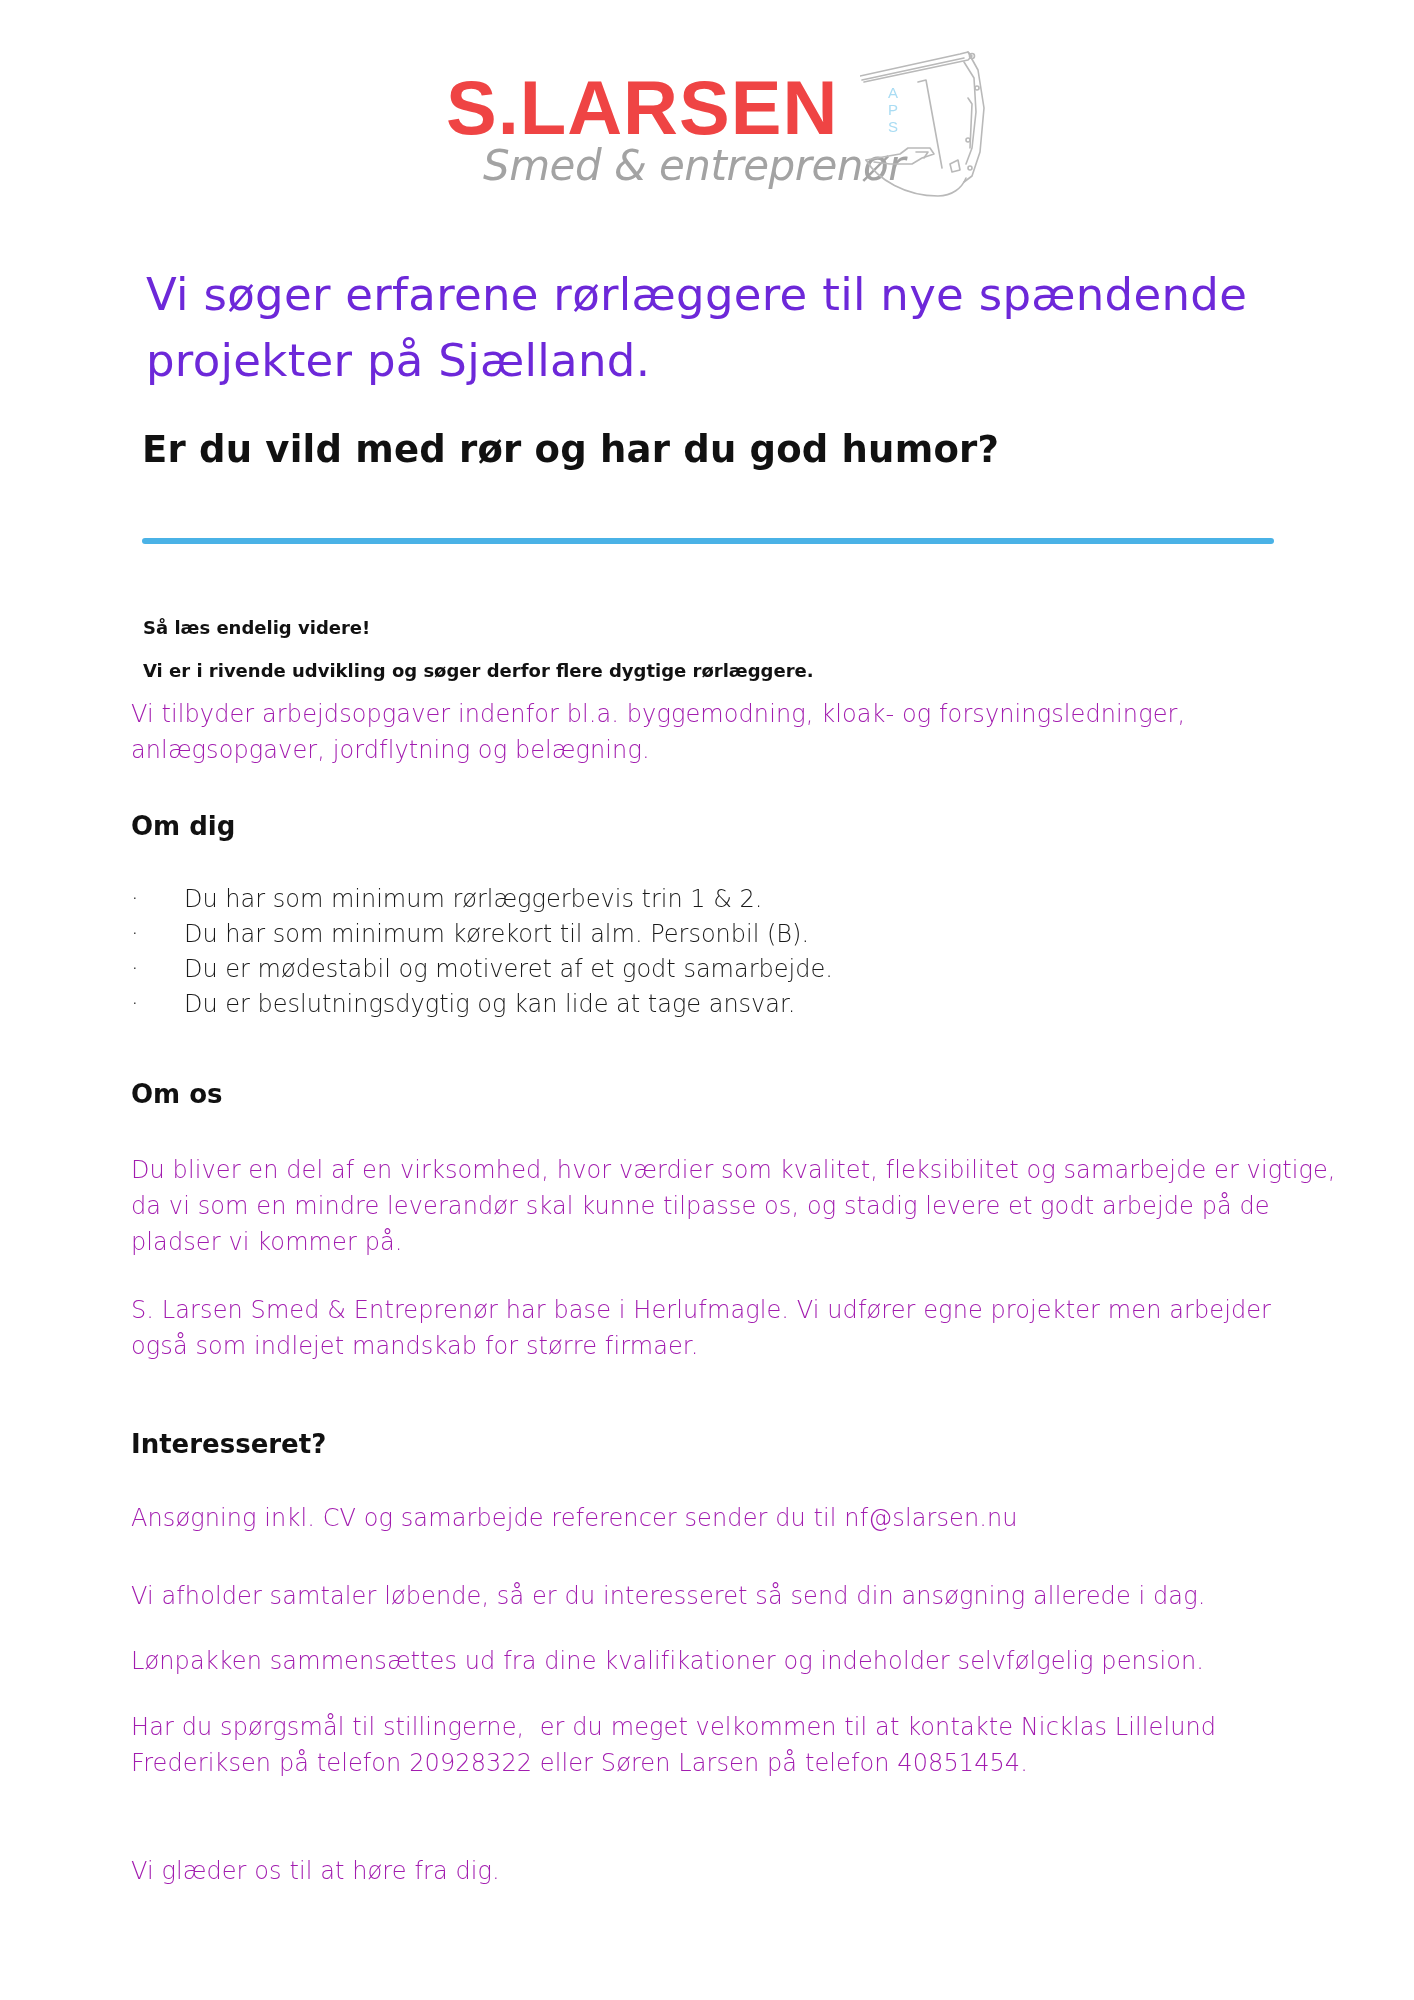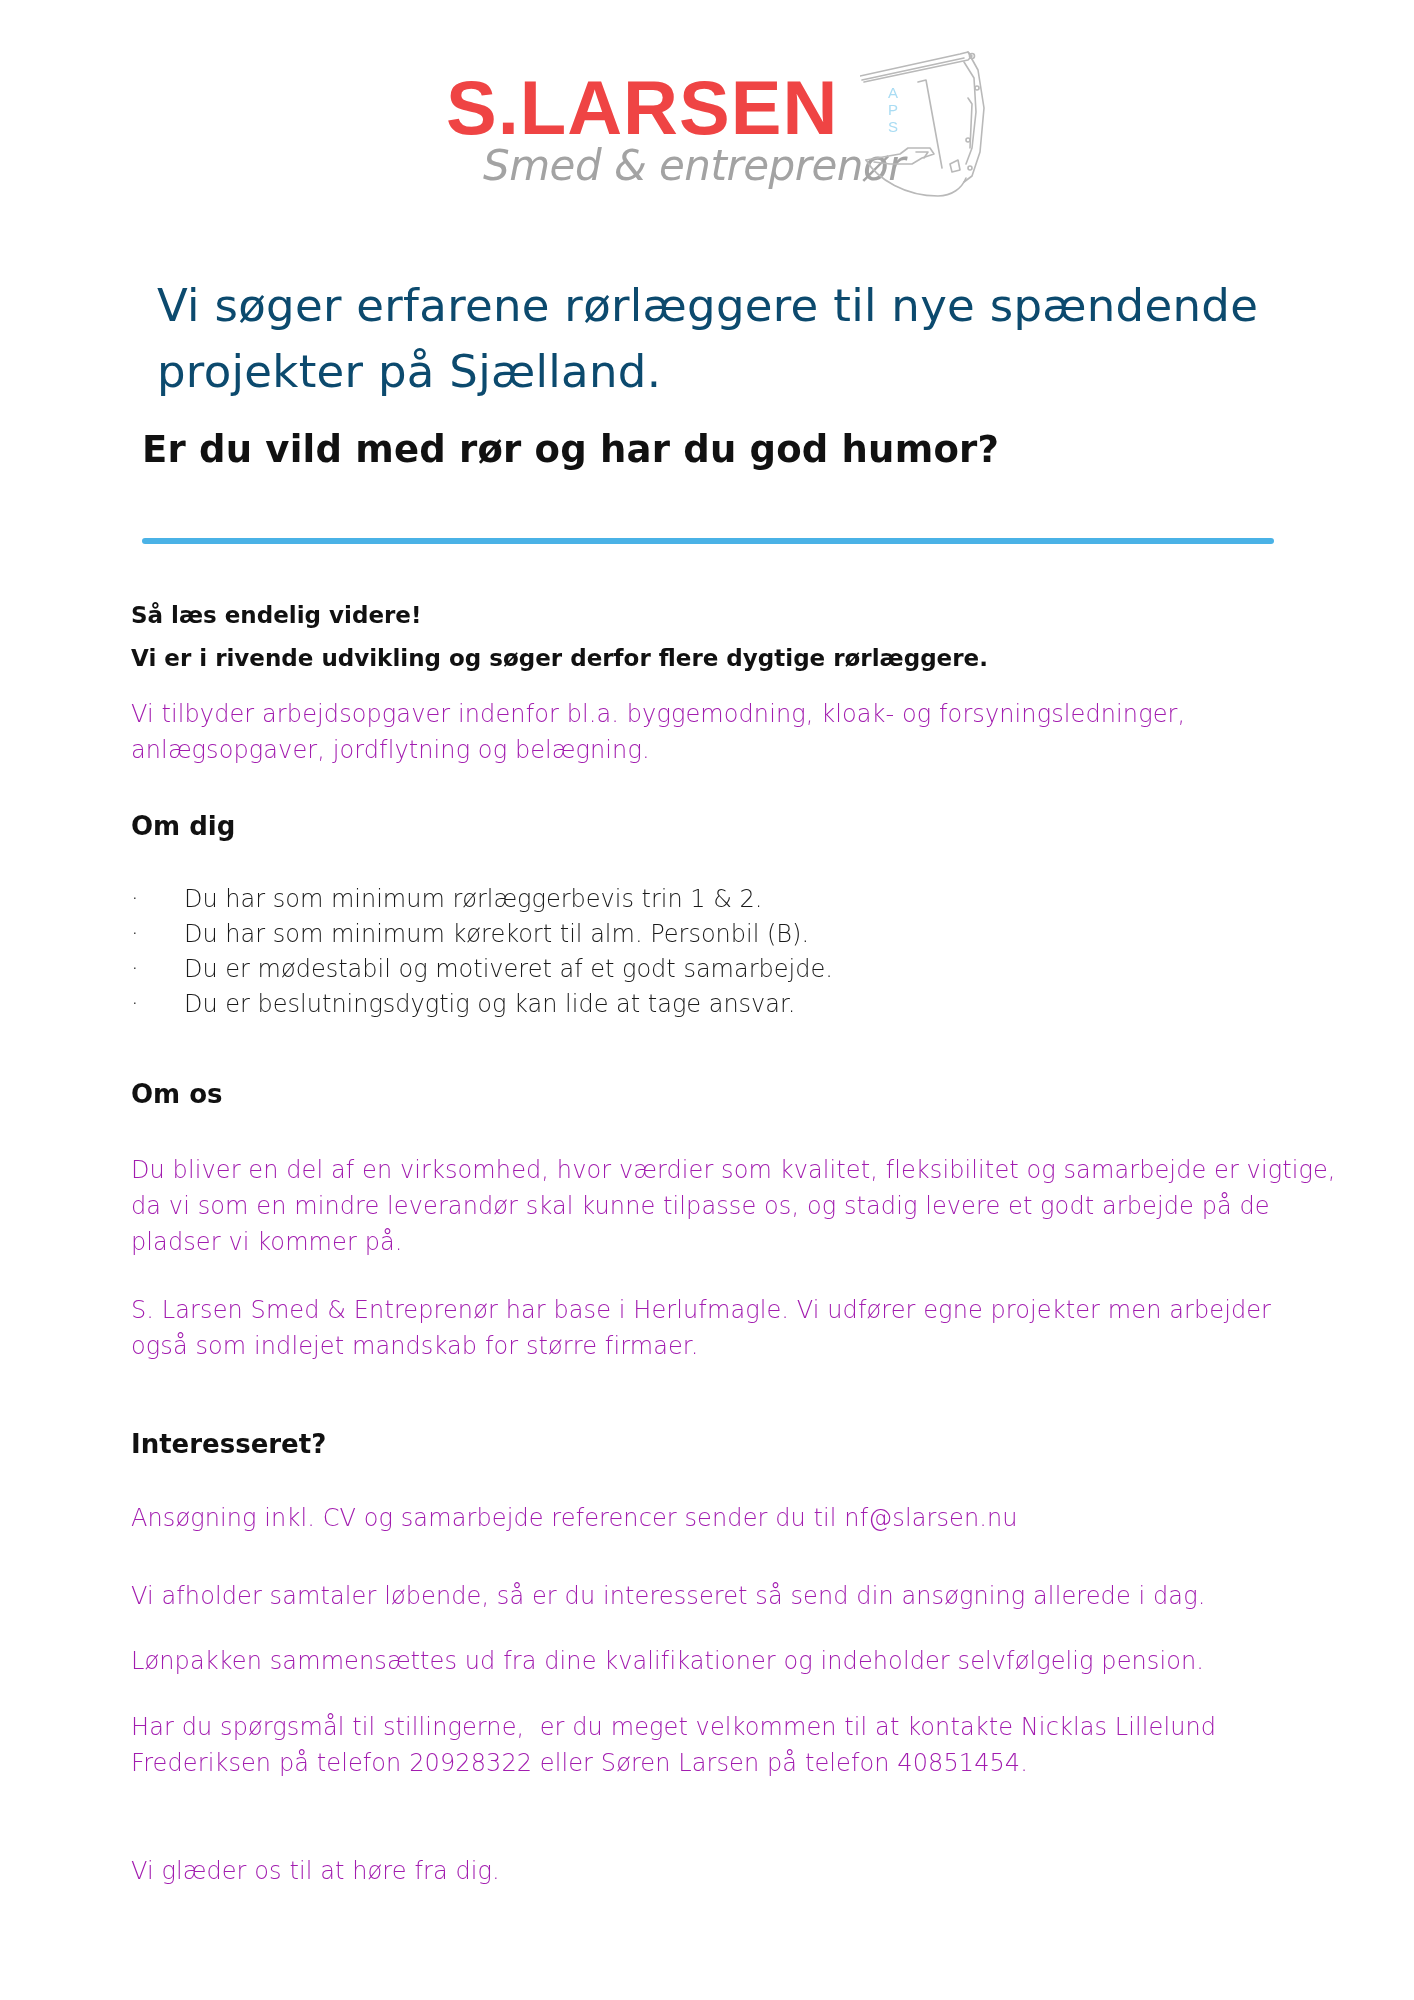"Vi søger erfarene rørlæggere til" .headline { color: #0c4a6e -> #6d28d9; margin: 15px -> 4px }
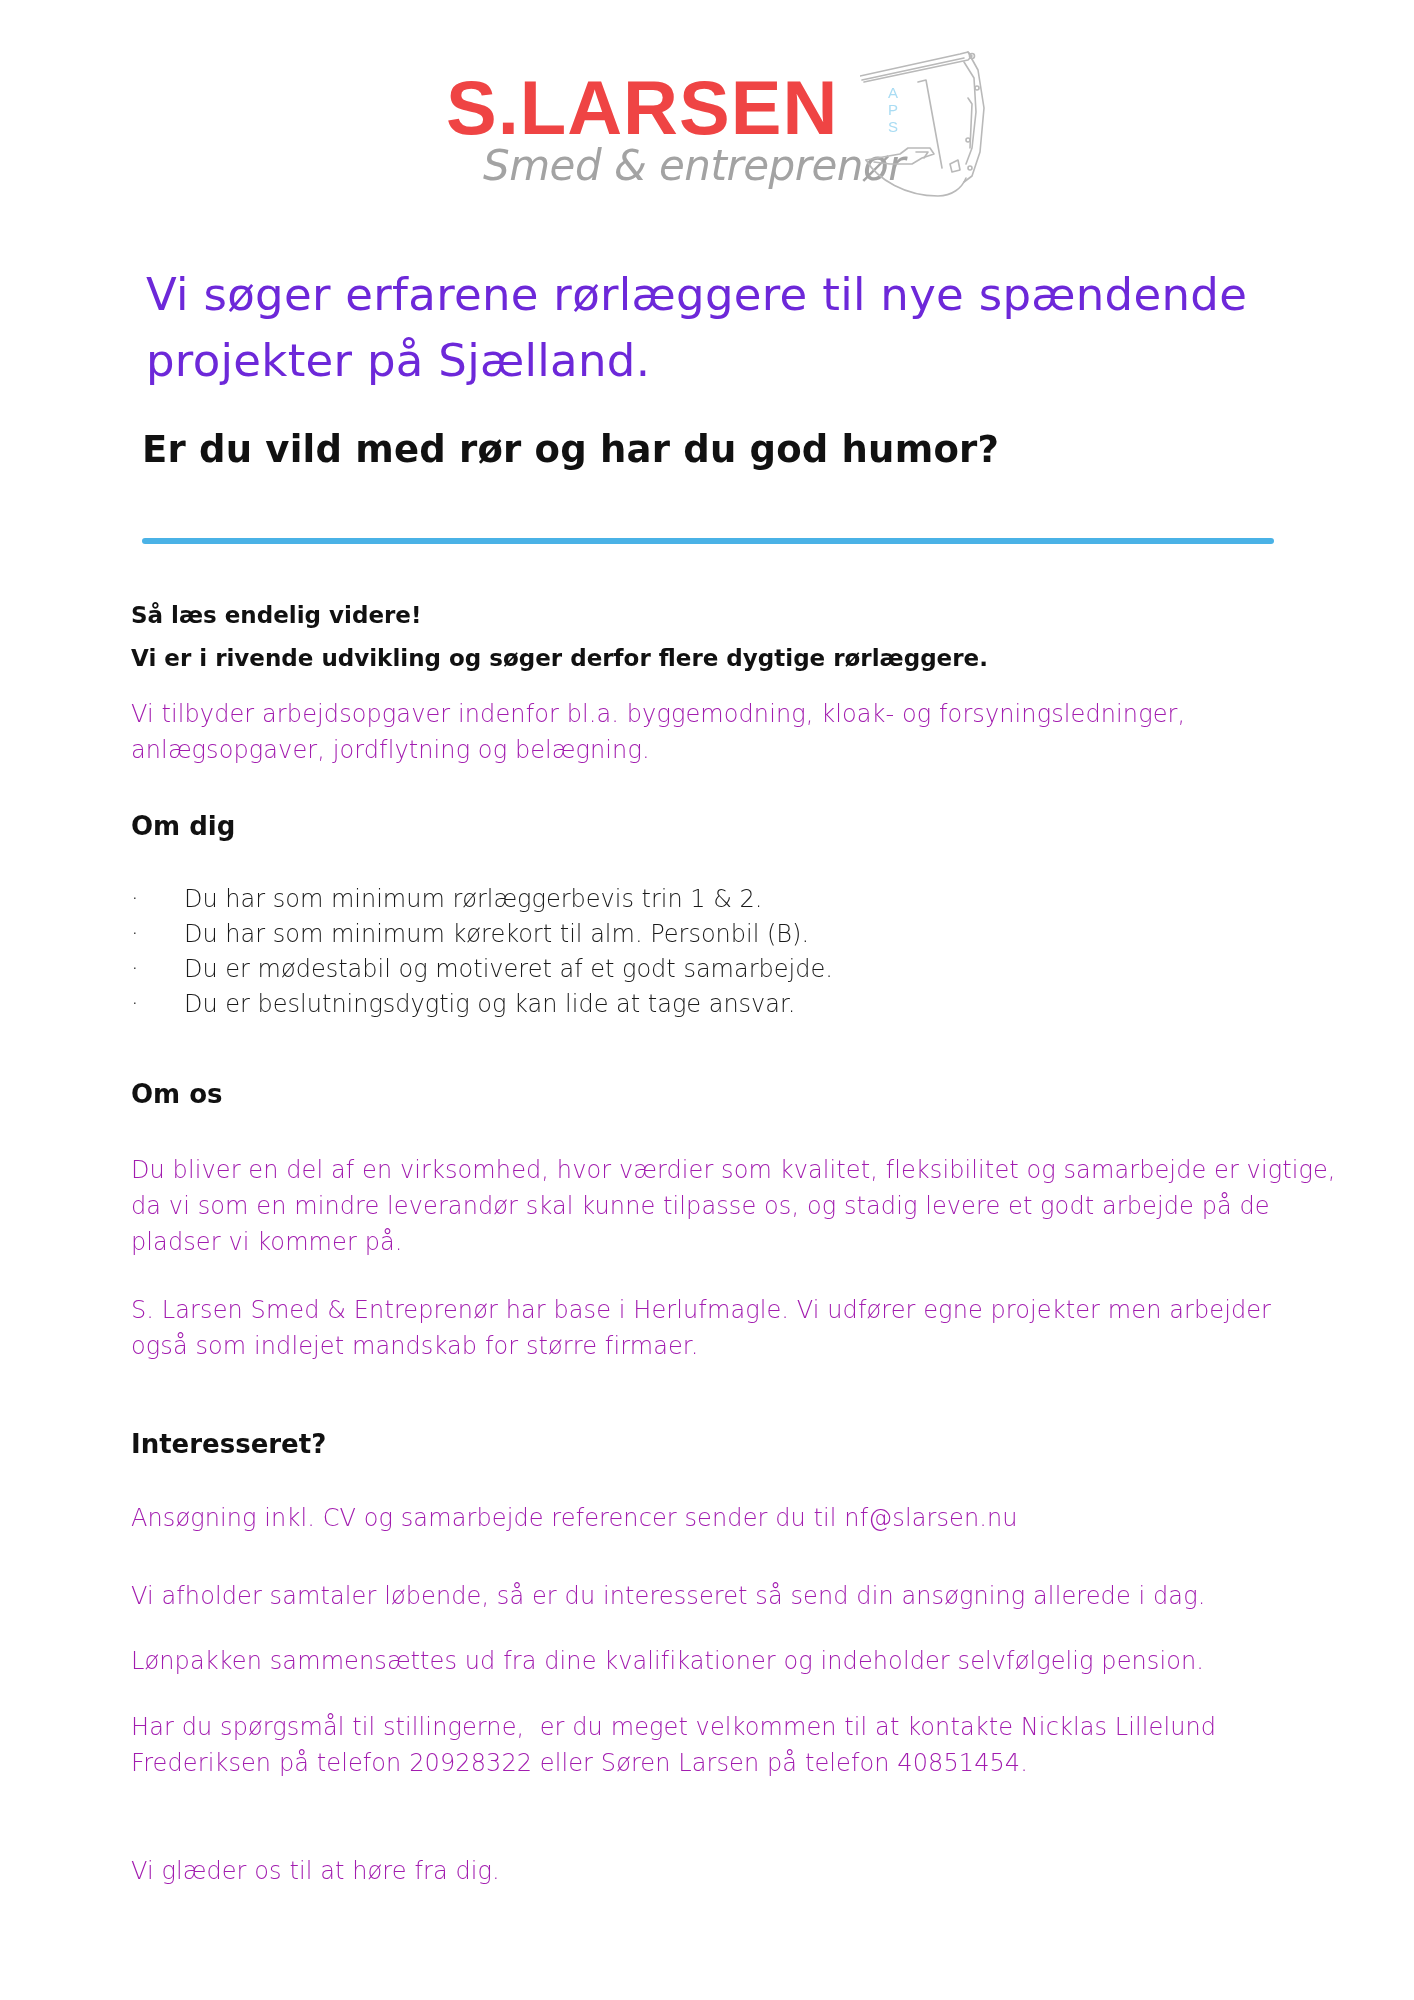"Så læs endelig videre!" .intro-strong { font-size: 23px -> 18px; margin: 0 -> 12px }
